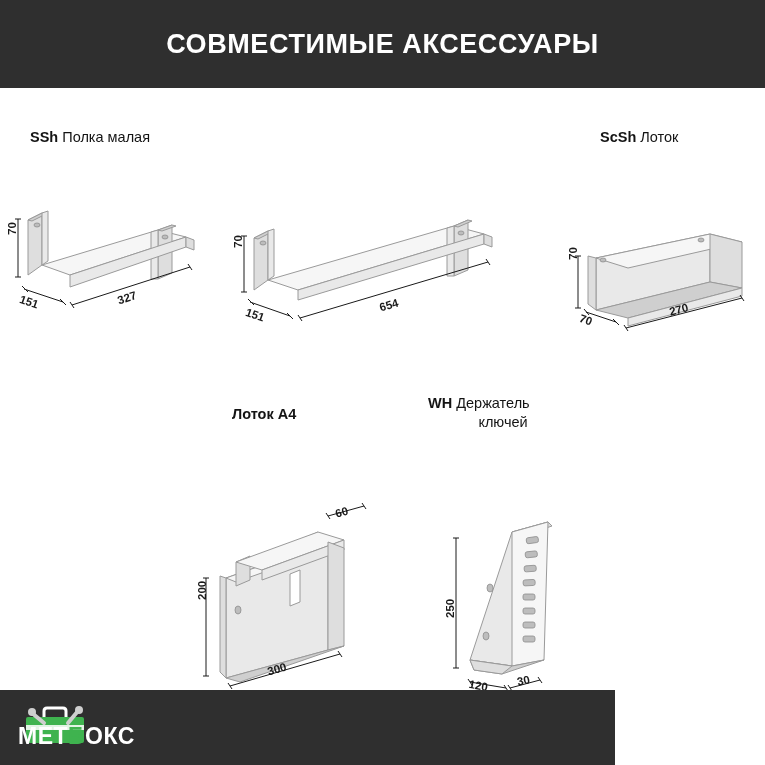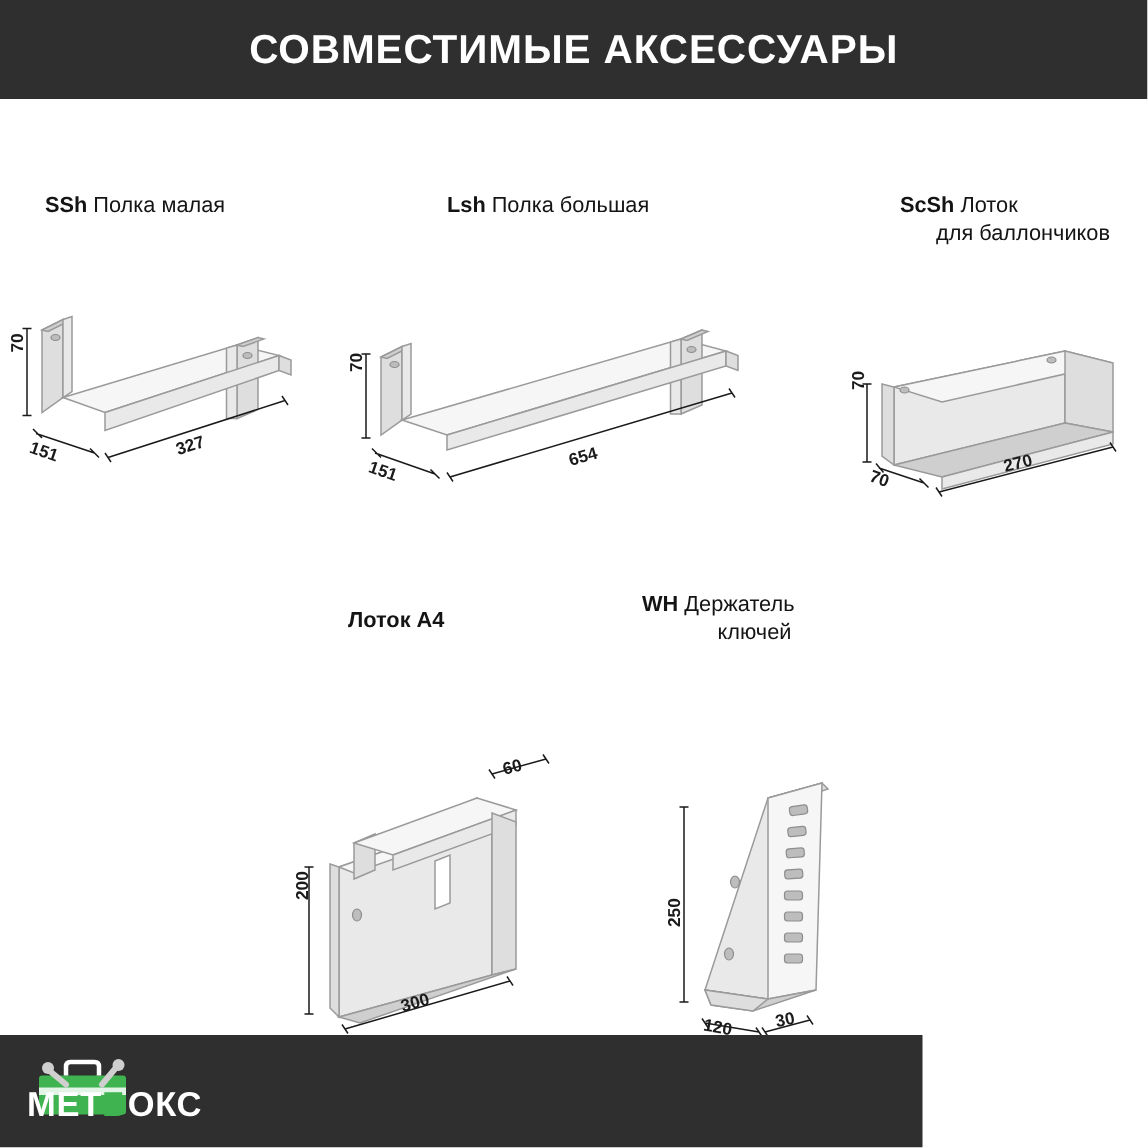"СОВМЕСТИМЫЕ АКСЕССУАРЫ" .header { height: 66px -> 88px }
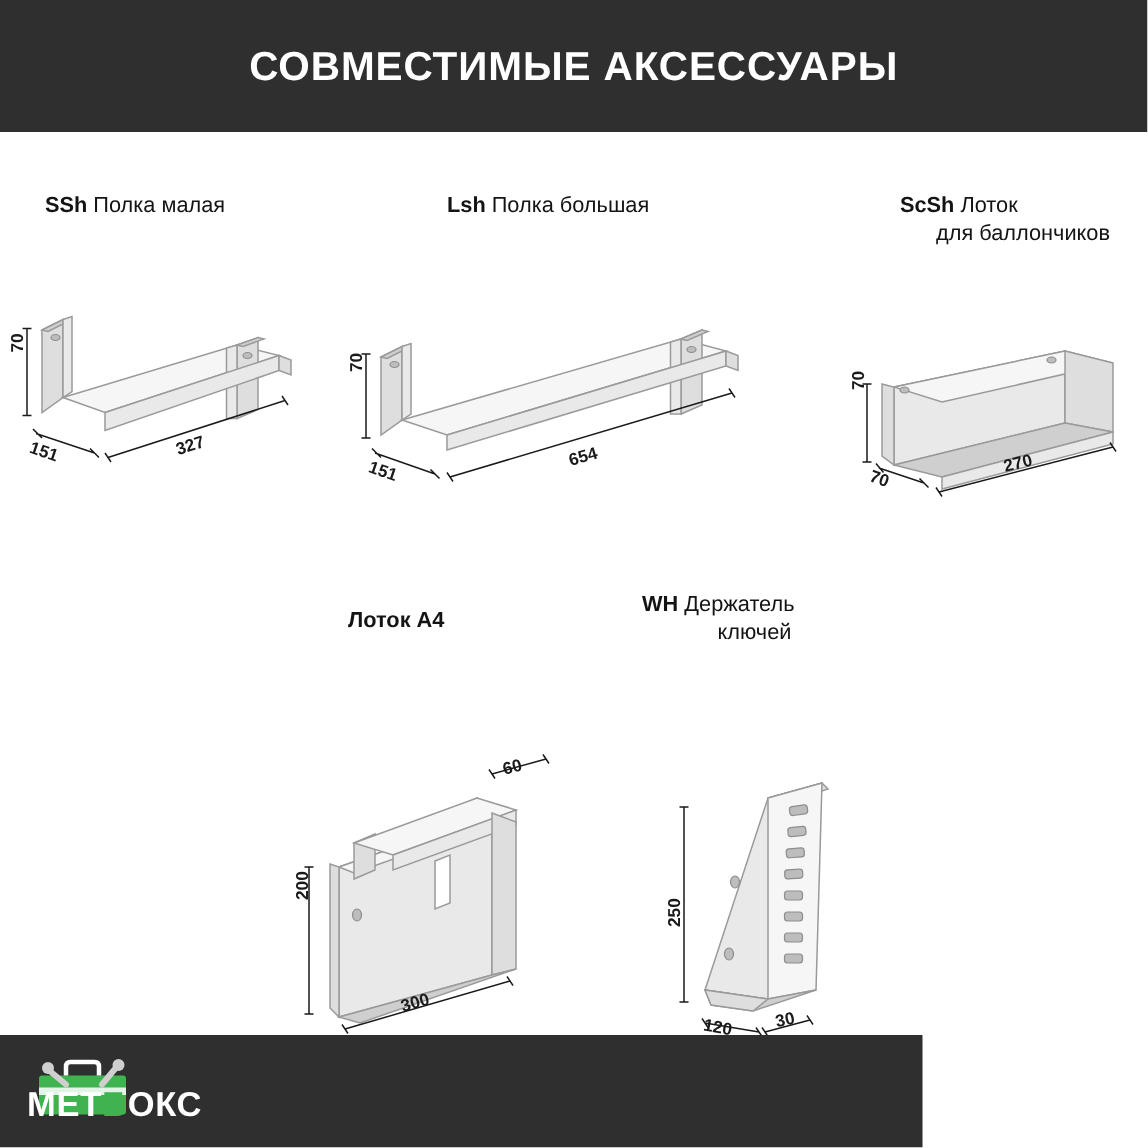"Lsh Полка большая" div.item { html: <div> <div> <b>Lsh</b> <span>Полка большая</span> </div> </div> -> none }
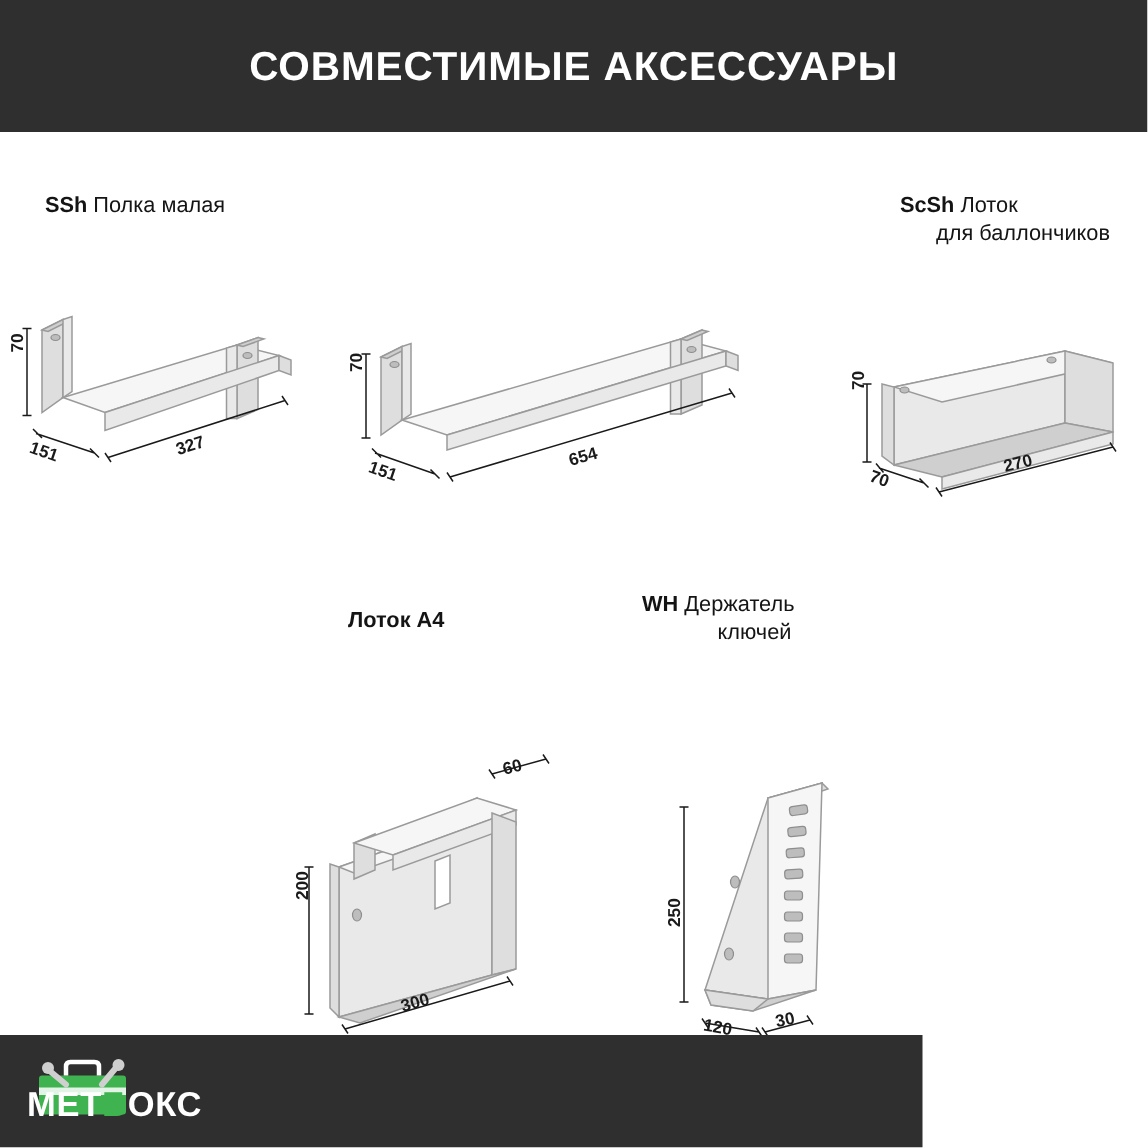"для баллончиков" div { html: <div>для баллончиков</div> -> none }
